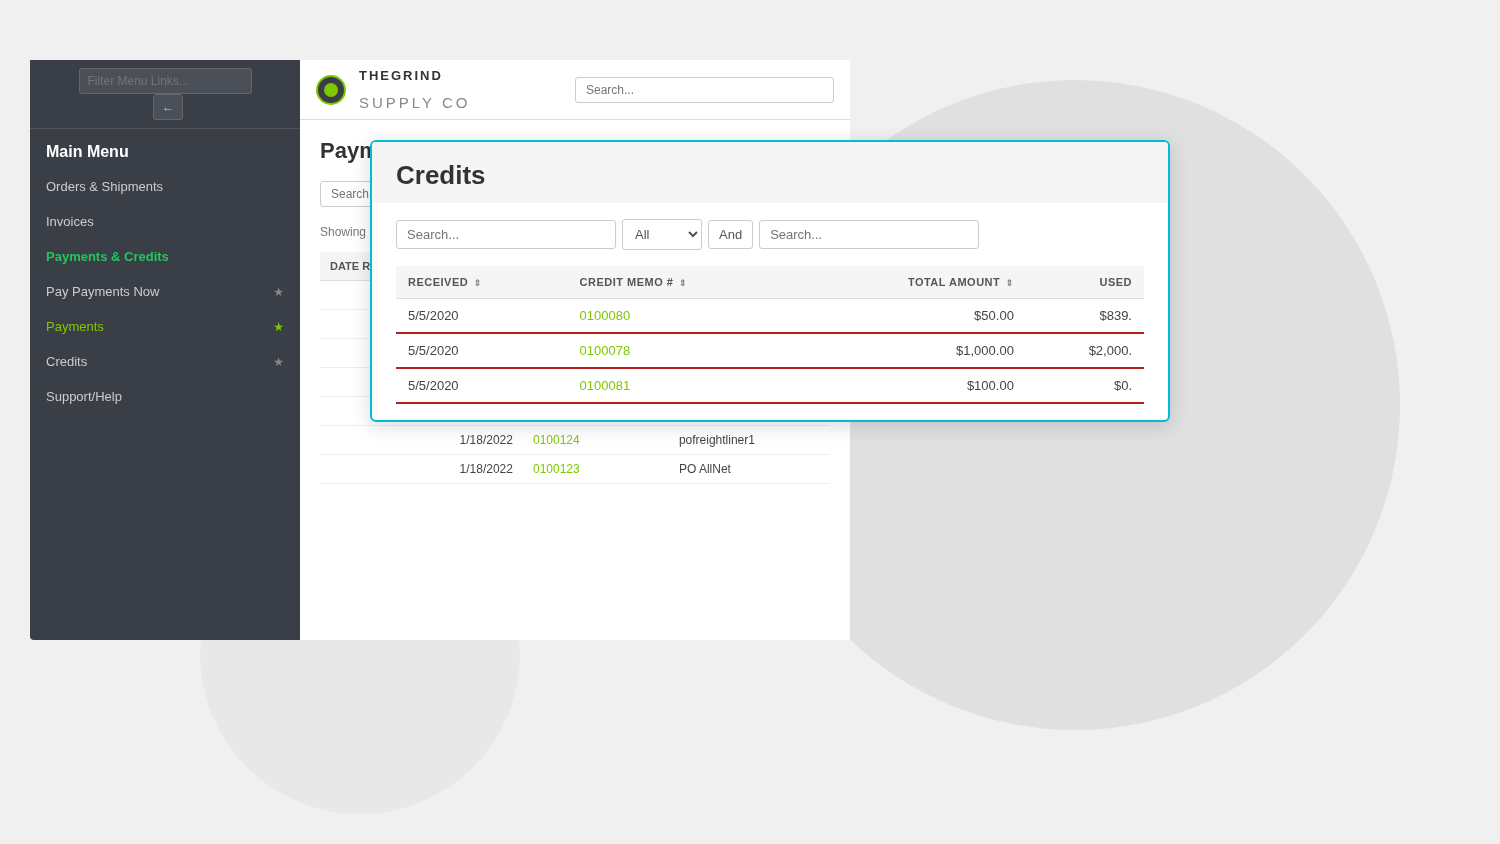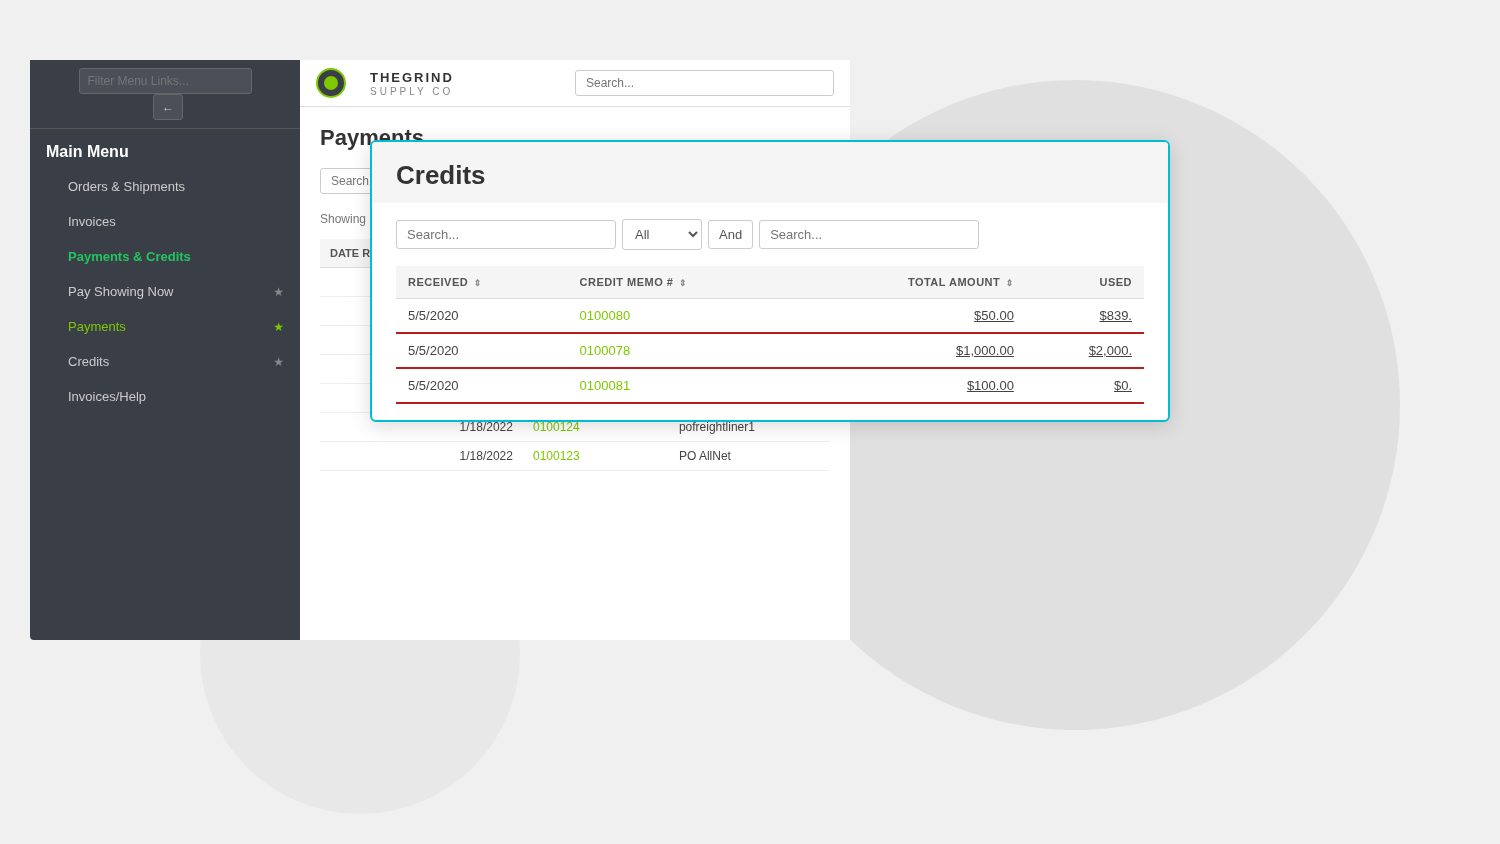"THEGRIND" .brand-logo { gap: 24px -> 13px }
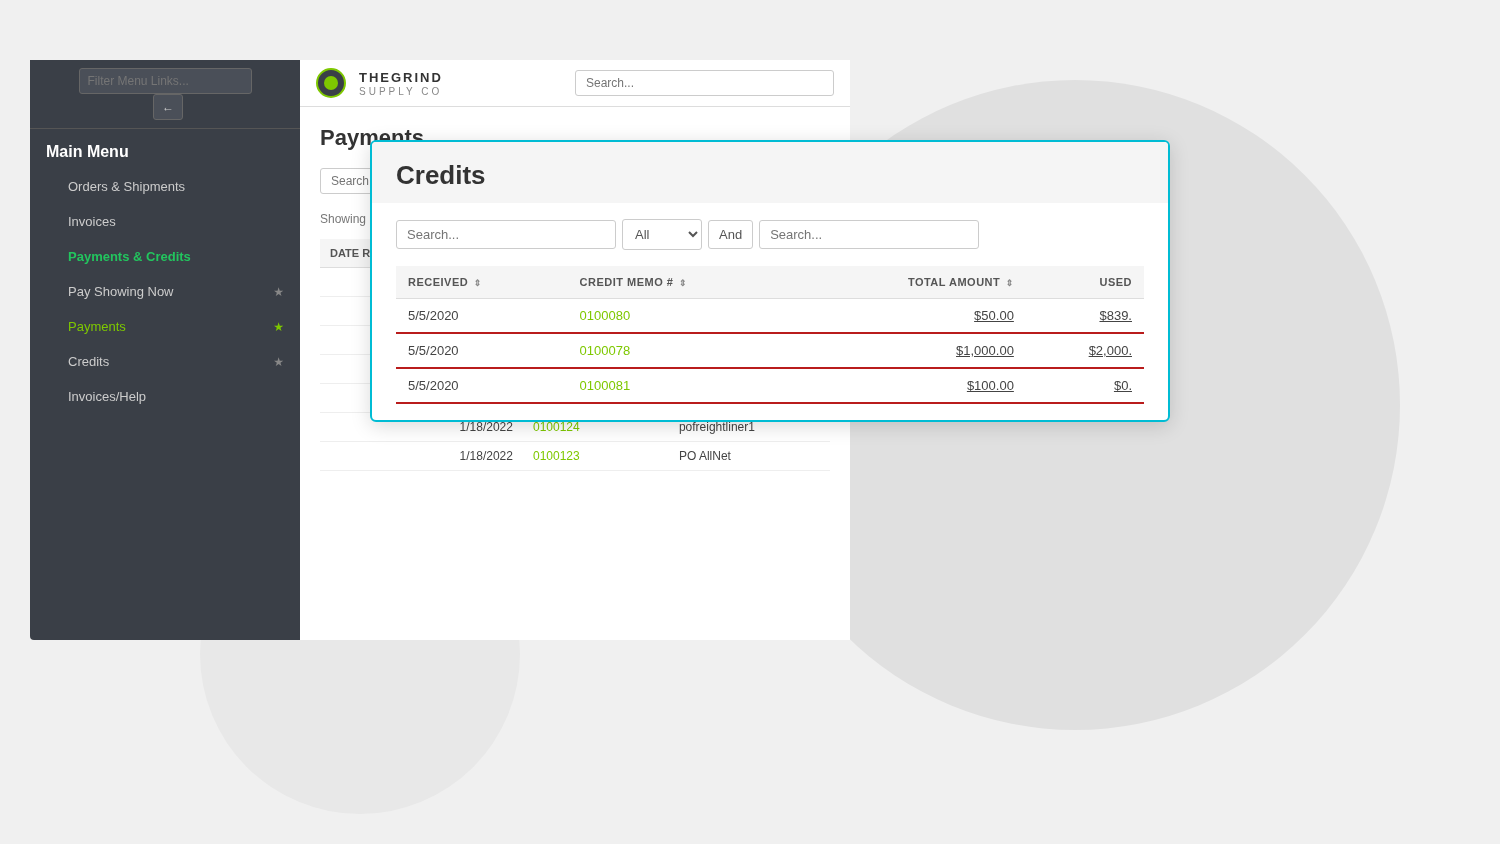"SUPPLY CO" .brand-sub { font-size: 10px -> 15px; margin-top: 1px -> 11px }
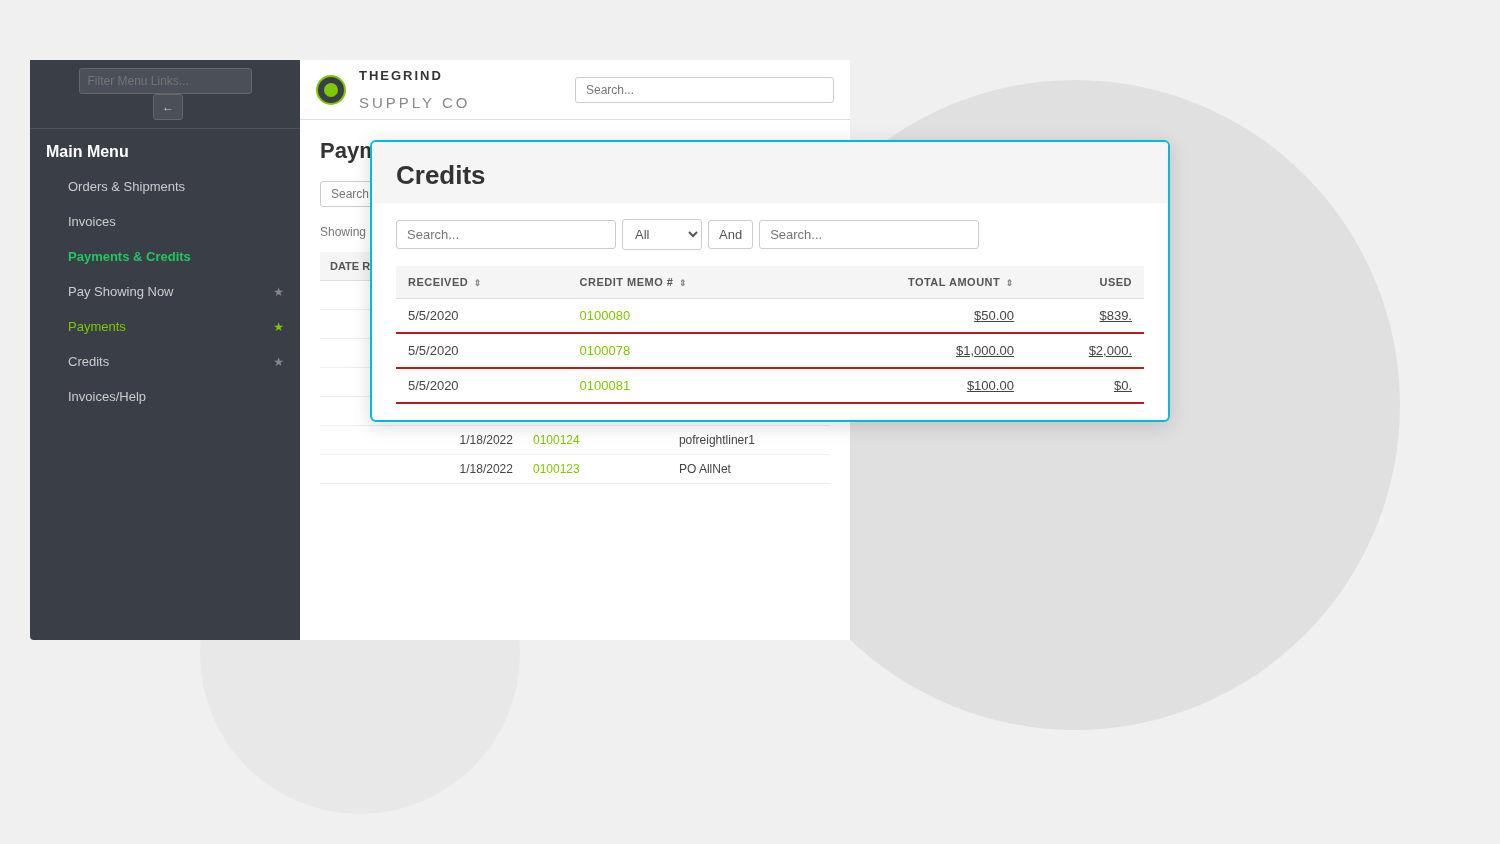"Orders & Shipments" .sidebar-nav { padding-left: 22px -> none }
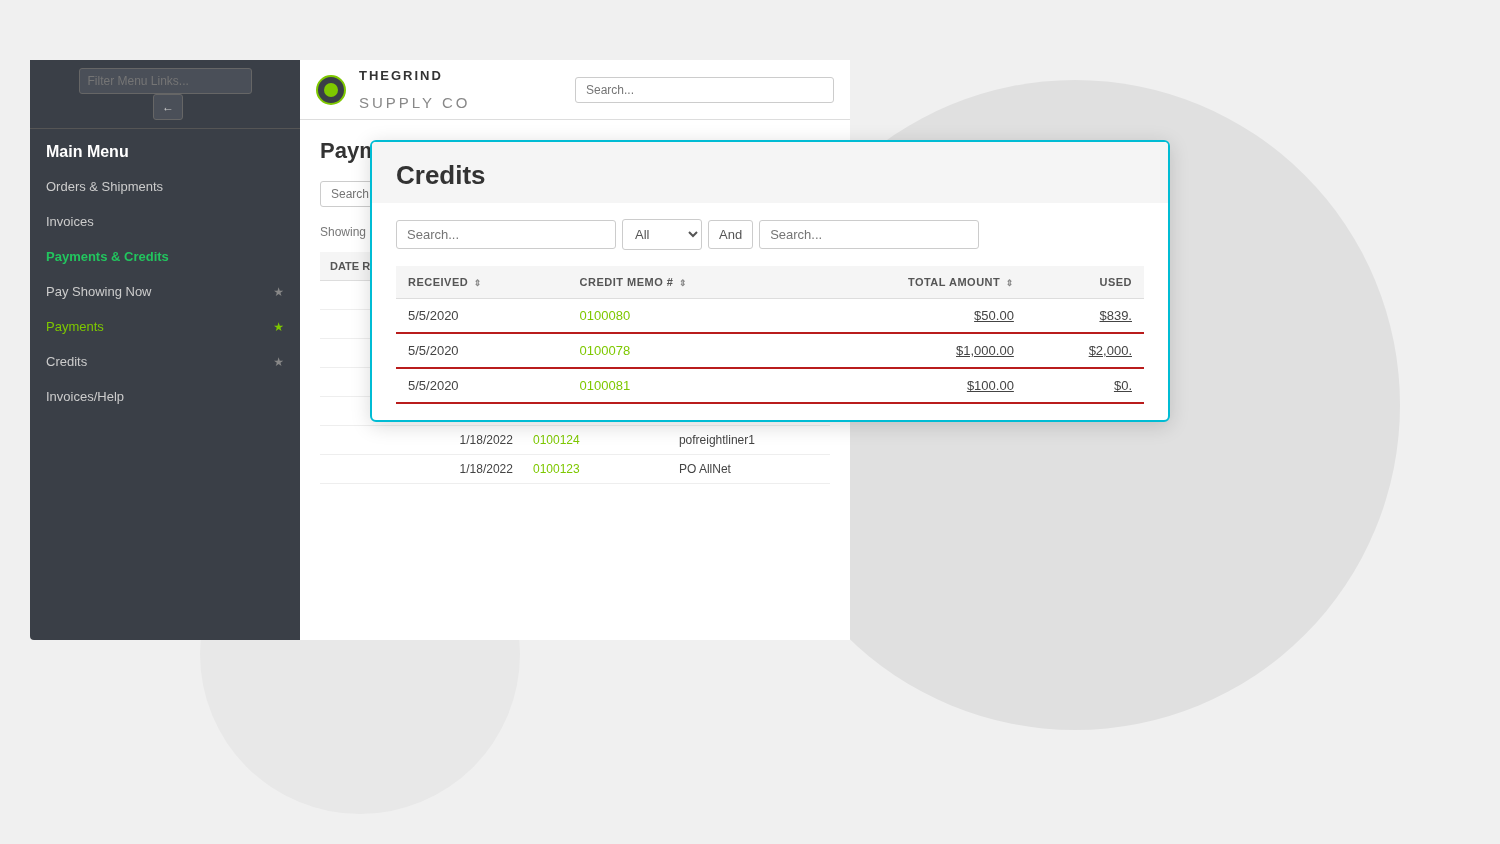"Pay Showing Now" span { text: Showing -> Payments }
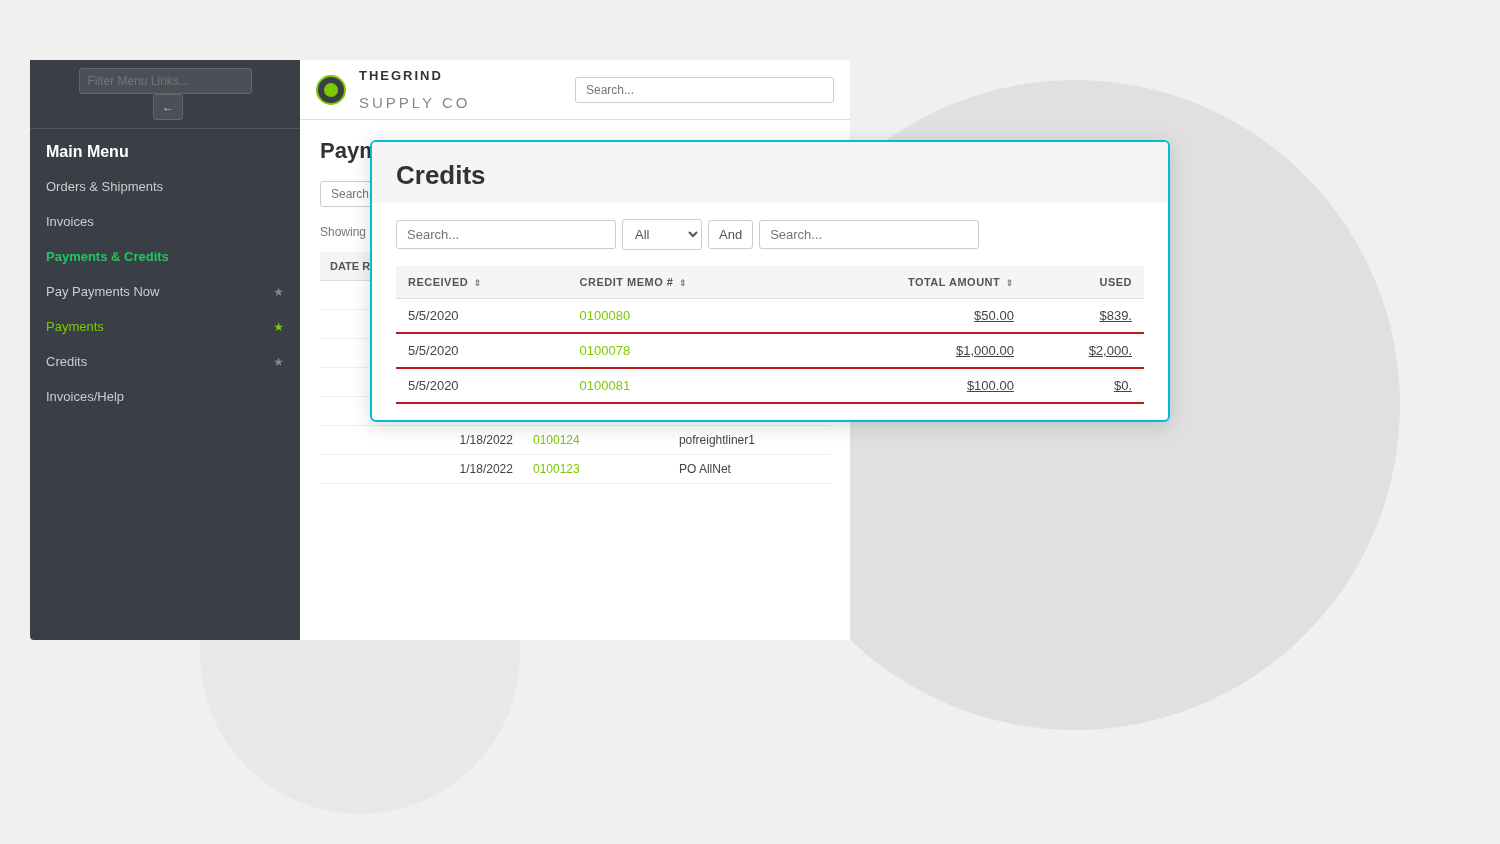"$50.00" .credits-table td.right { text-decoration: underline -> none }
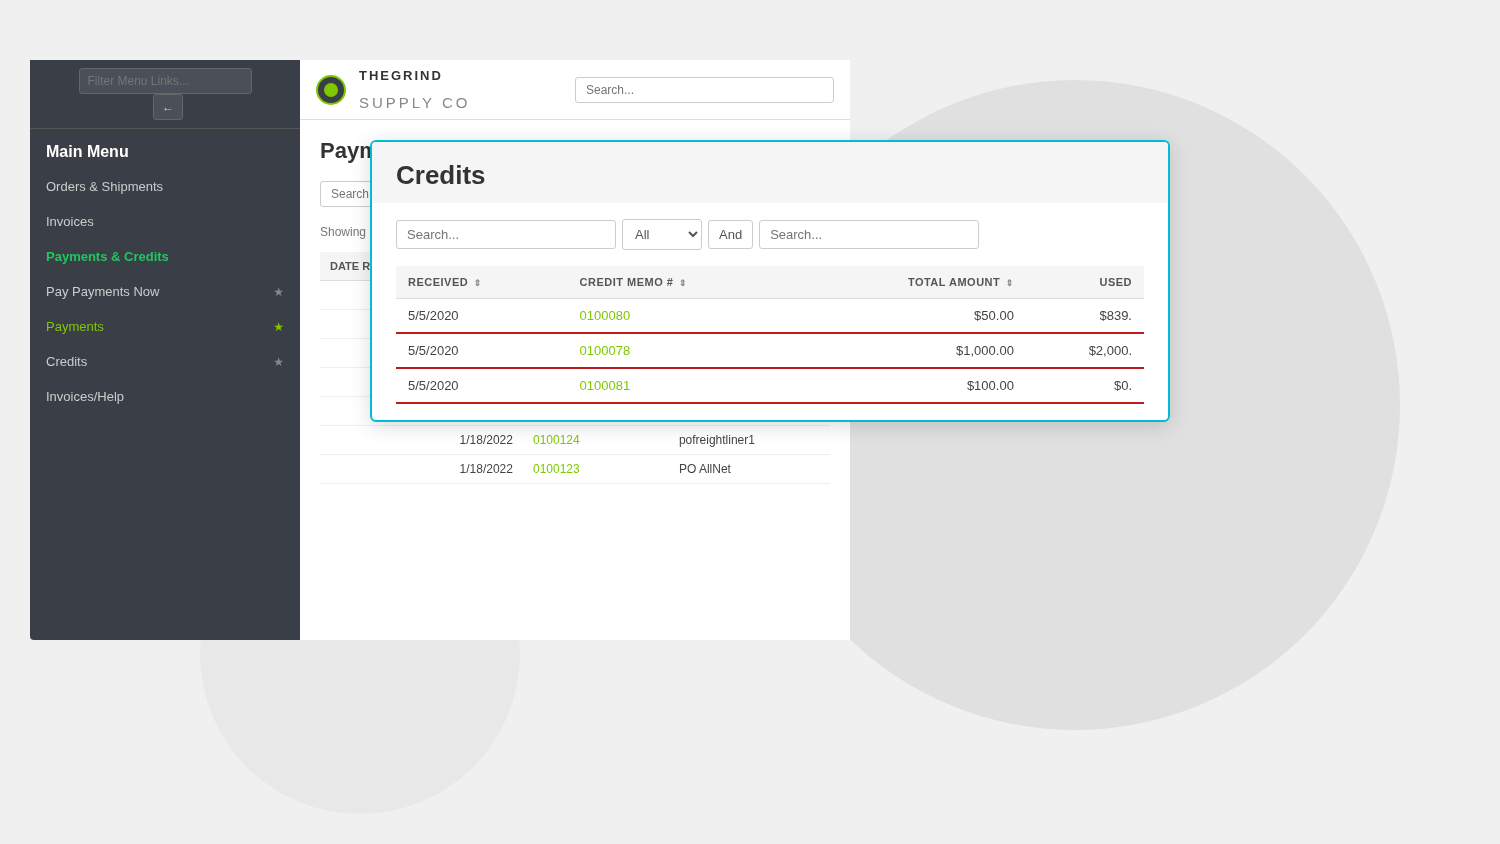"Invoices/Help" span { text: Invoices/Help -> Support/Help }
